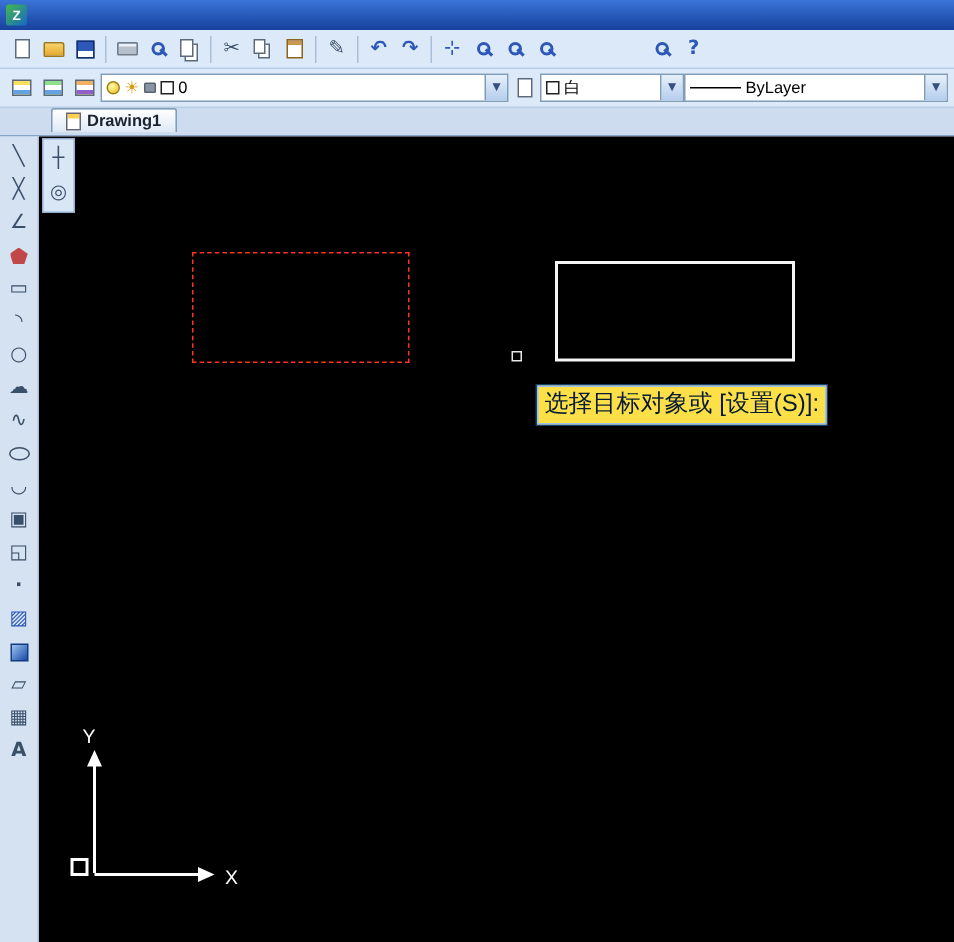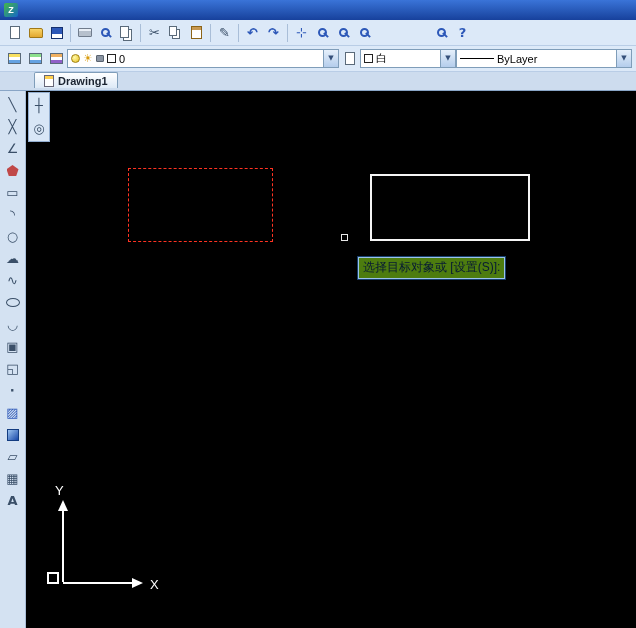"选择目标对象或 [设置(S)]:" .prompt { background: #4d7c0f -> #fde047; font-size: 12px -> 16px }
